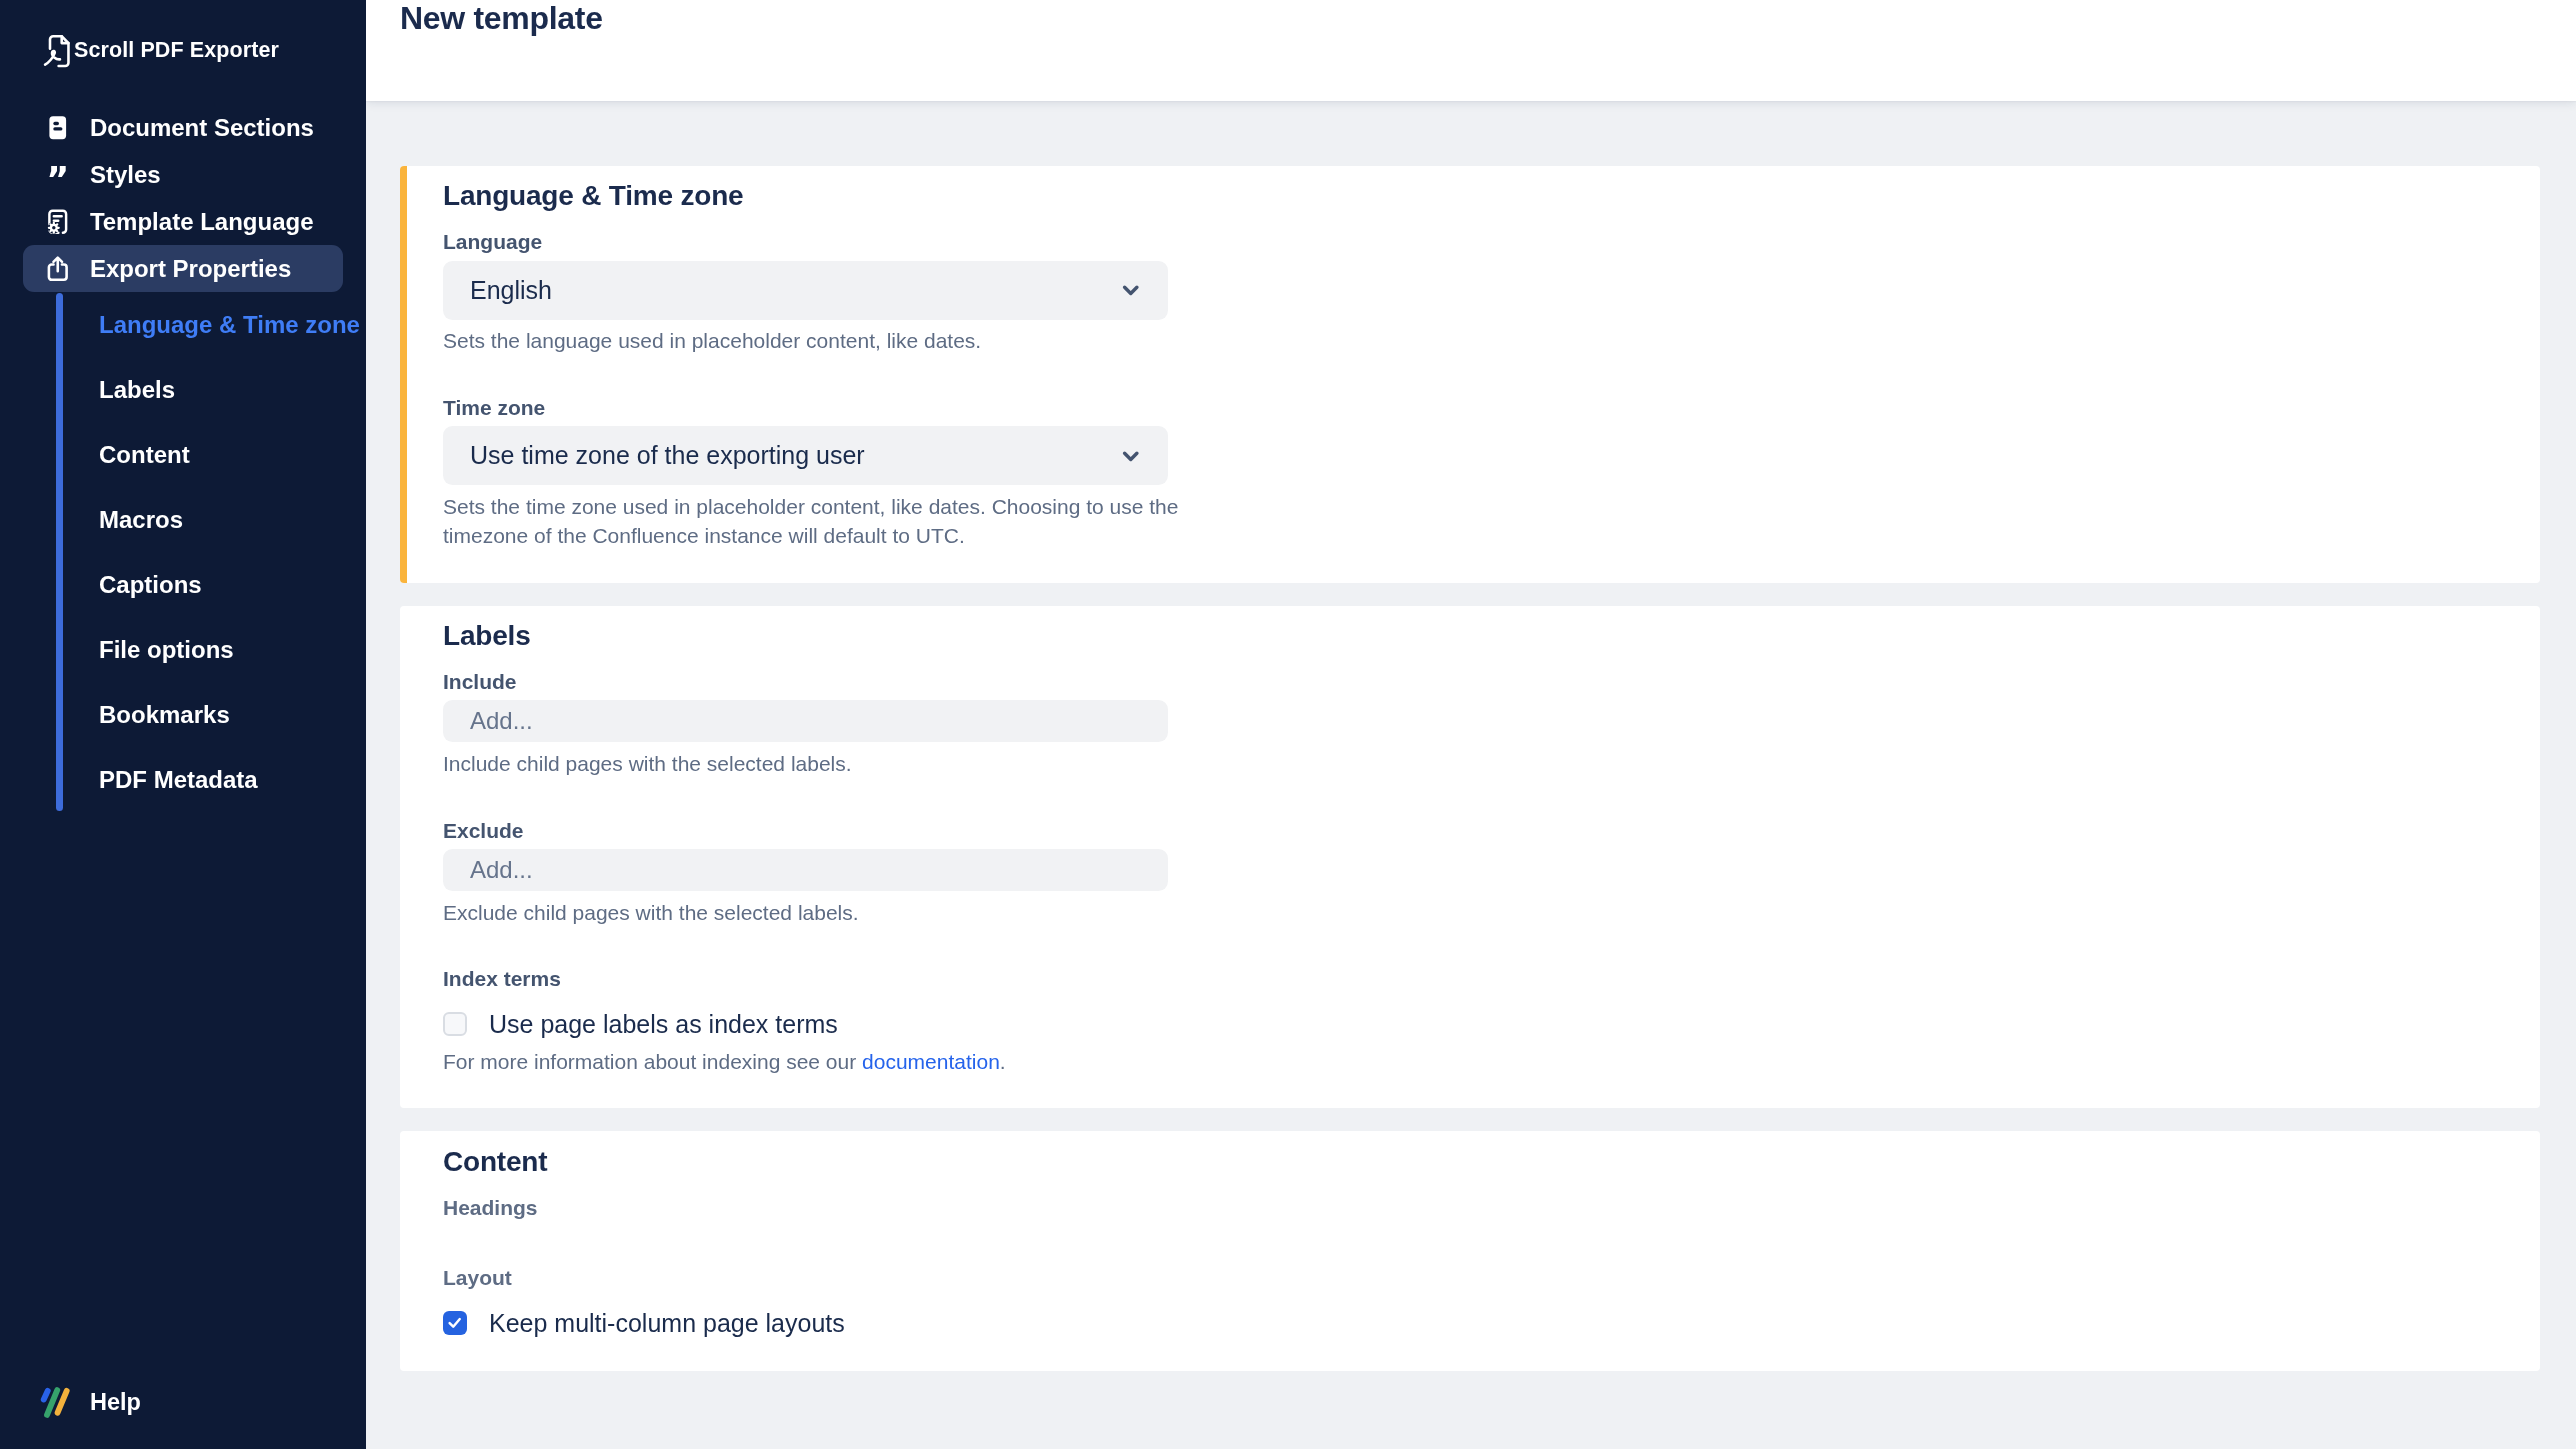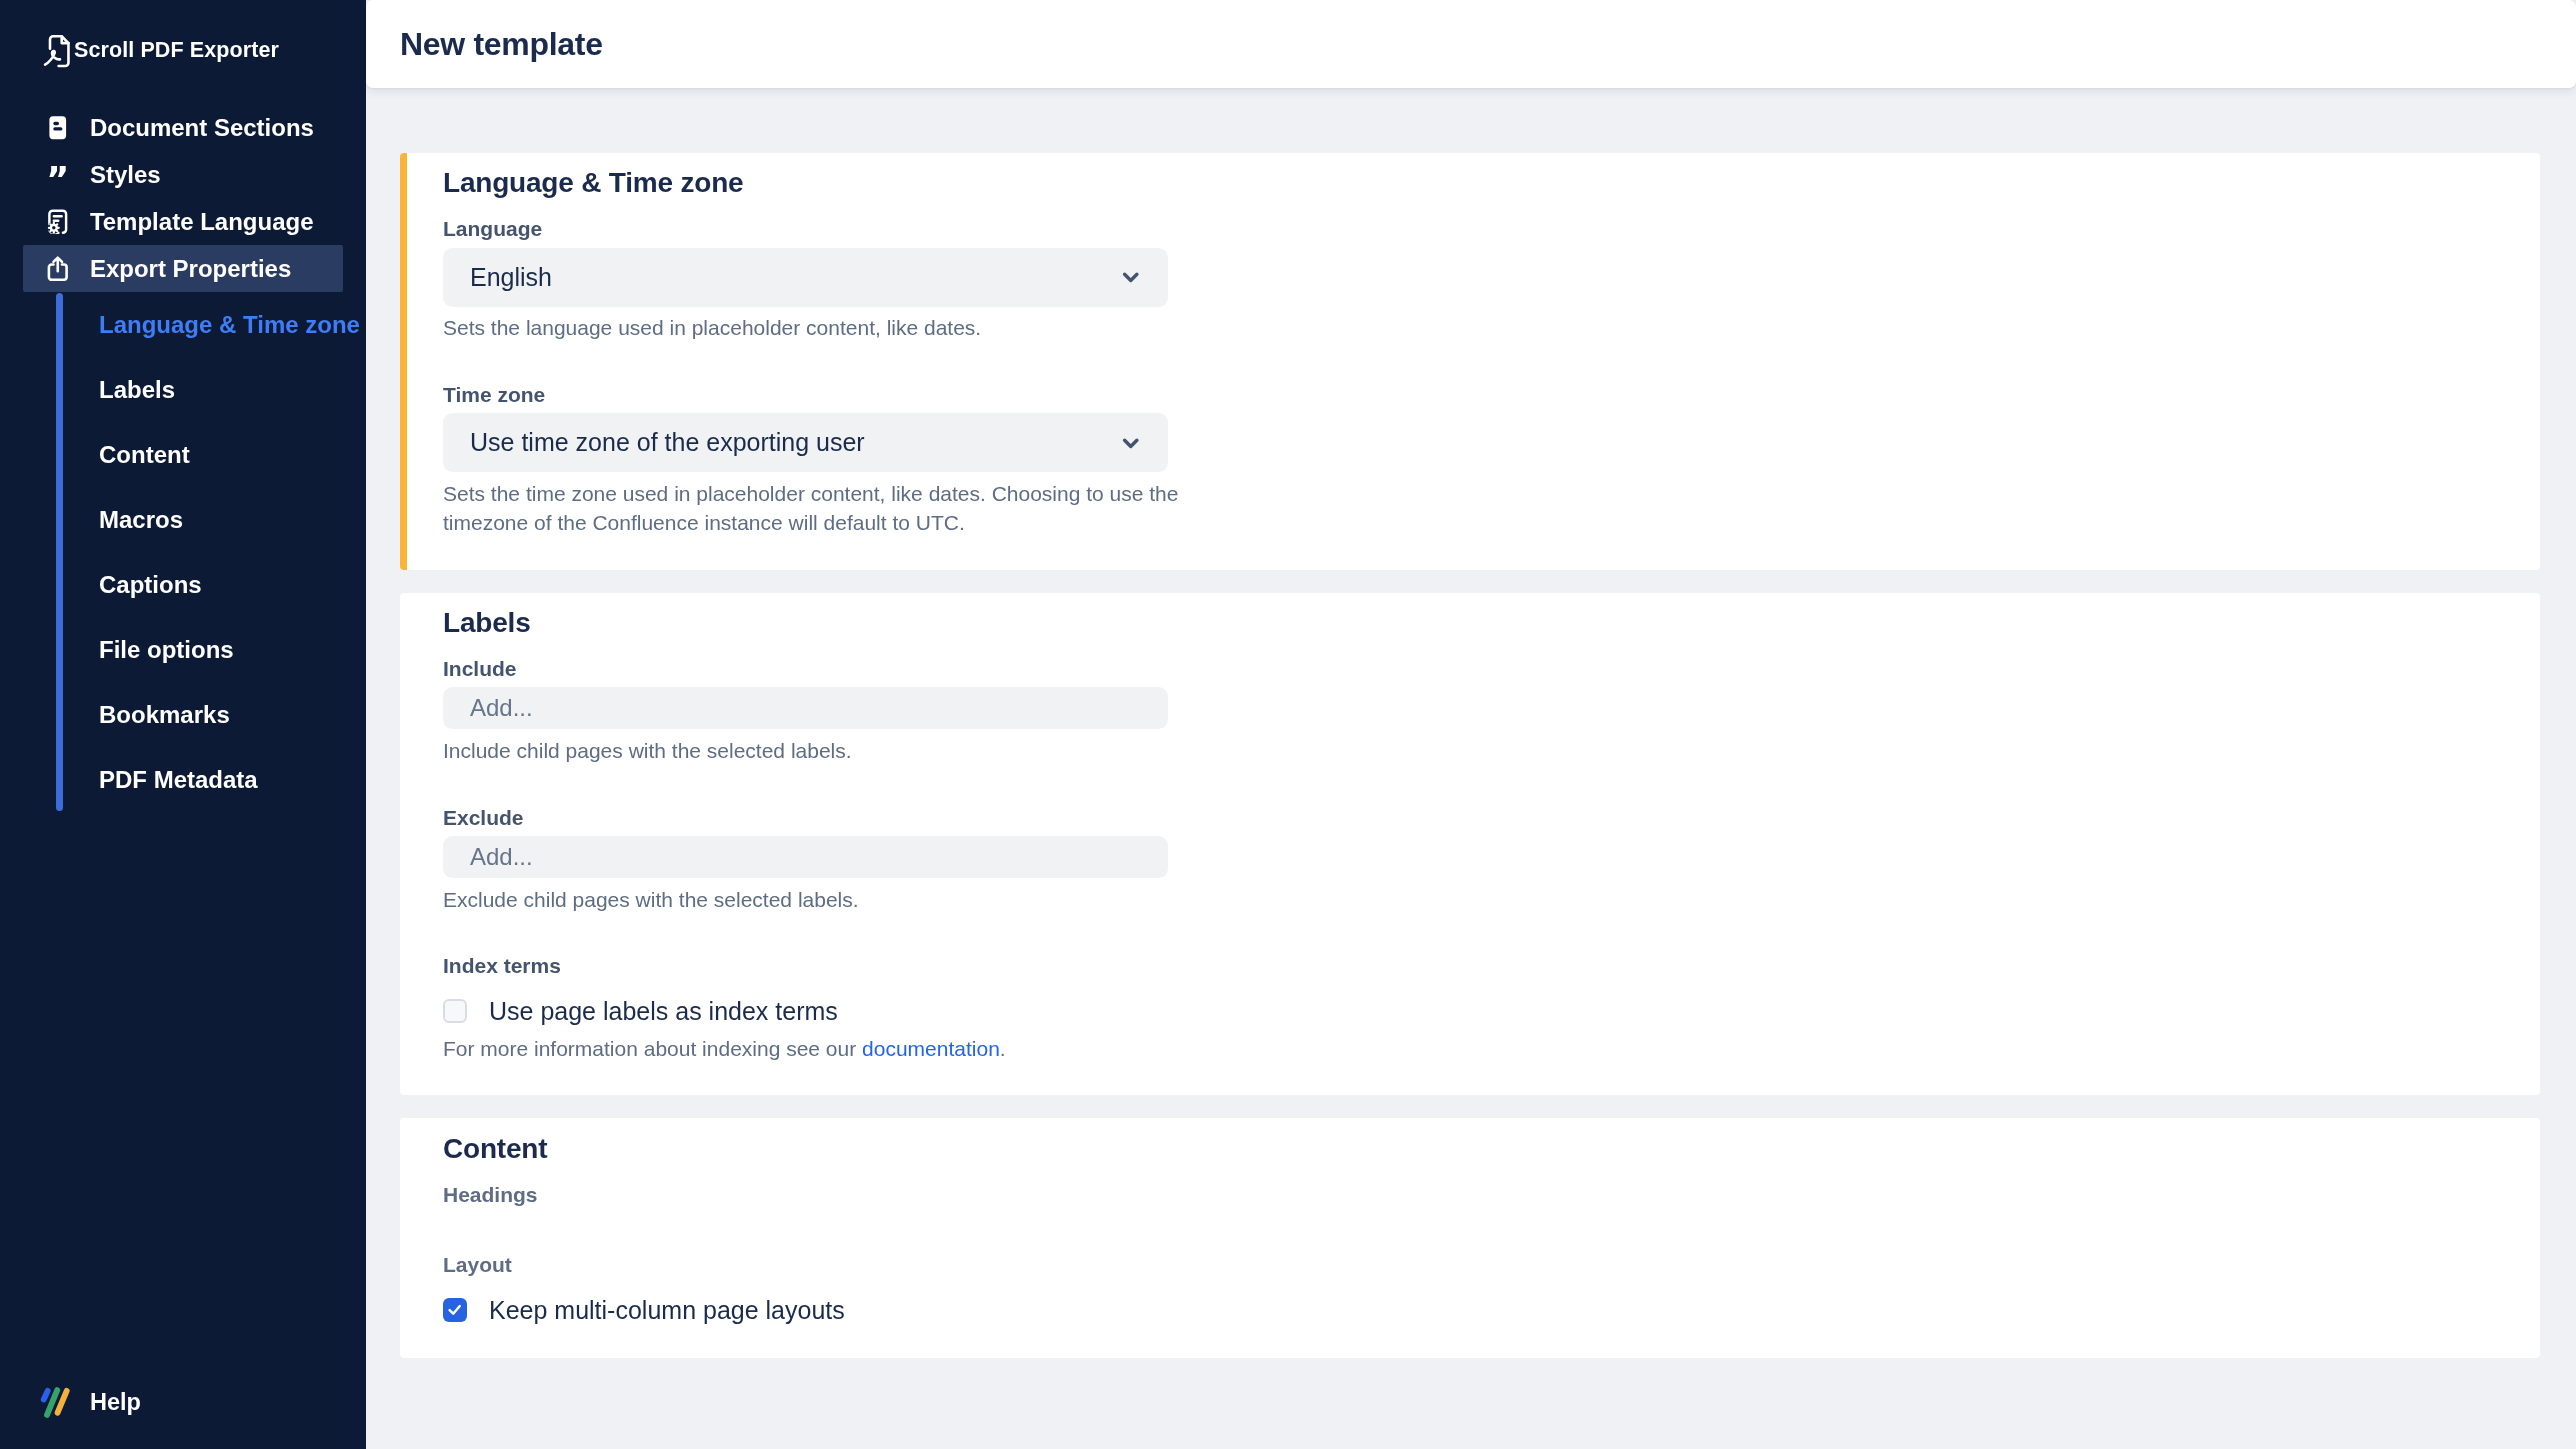"New template" .header { align-items: center -> none; border-radius: 7px -> none; height: 88px -> 101px }
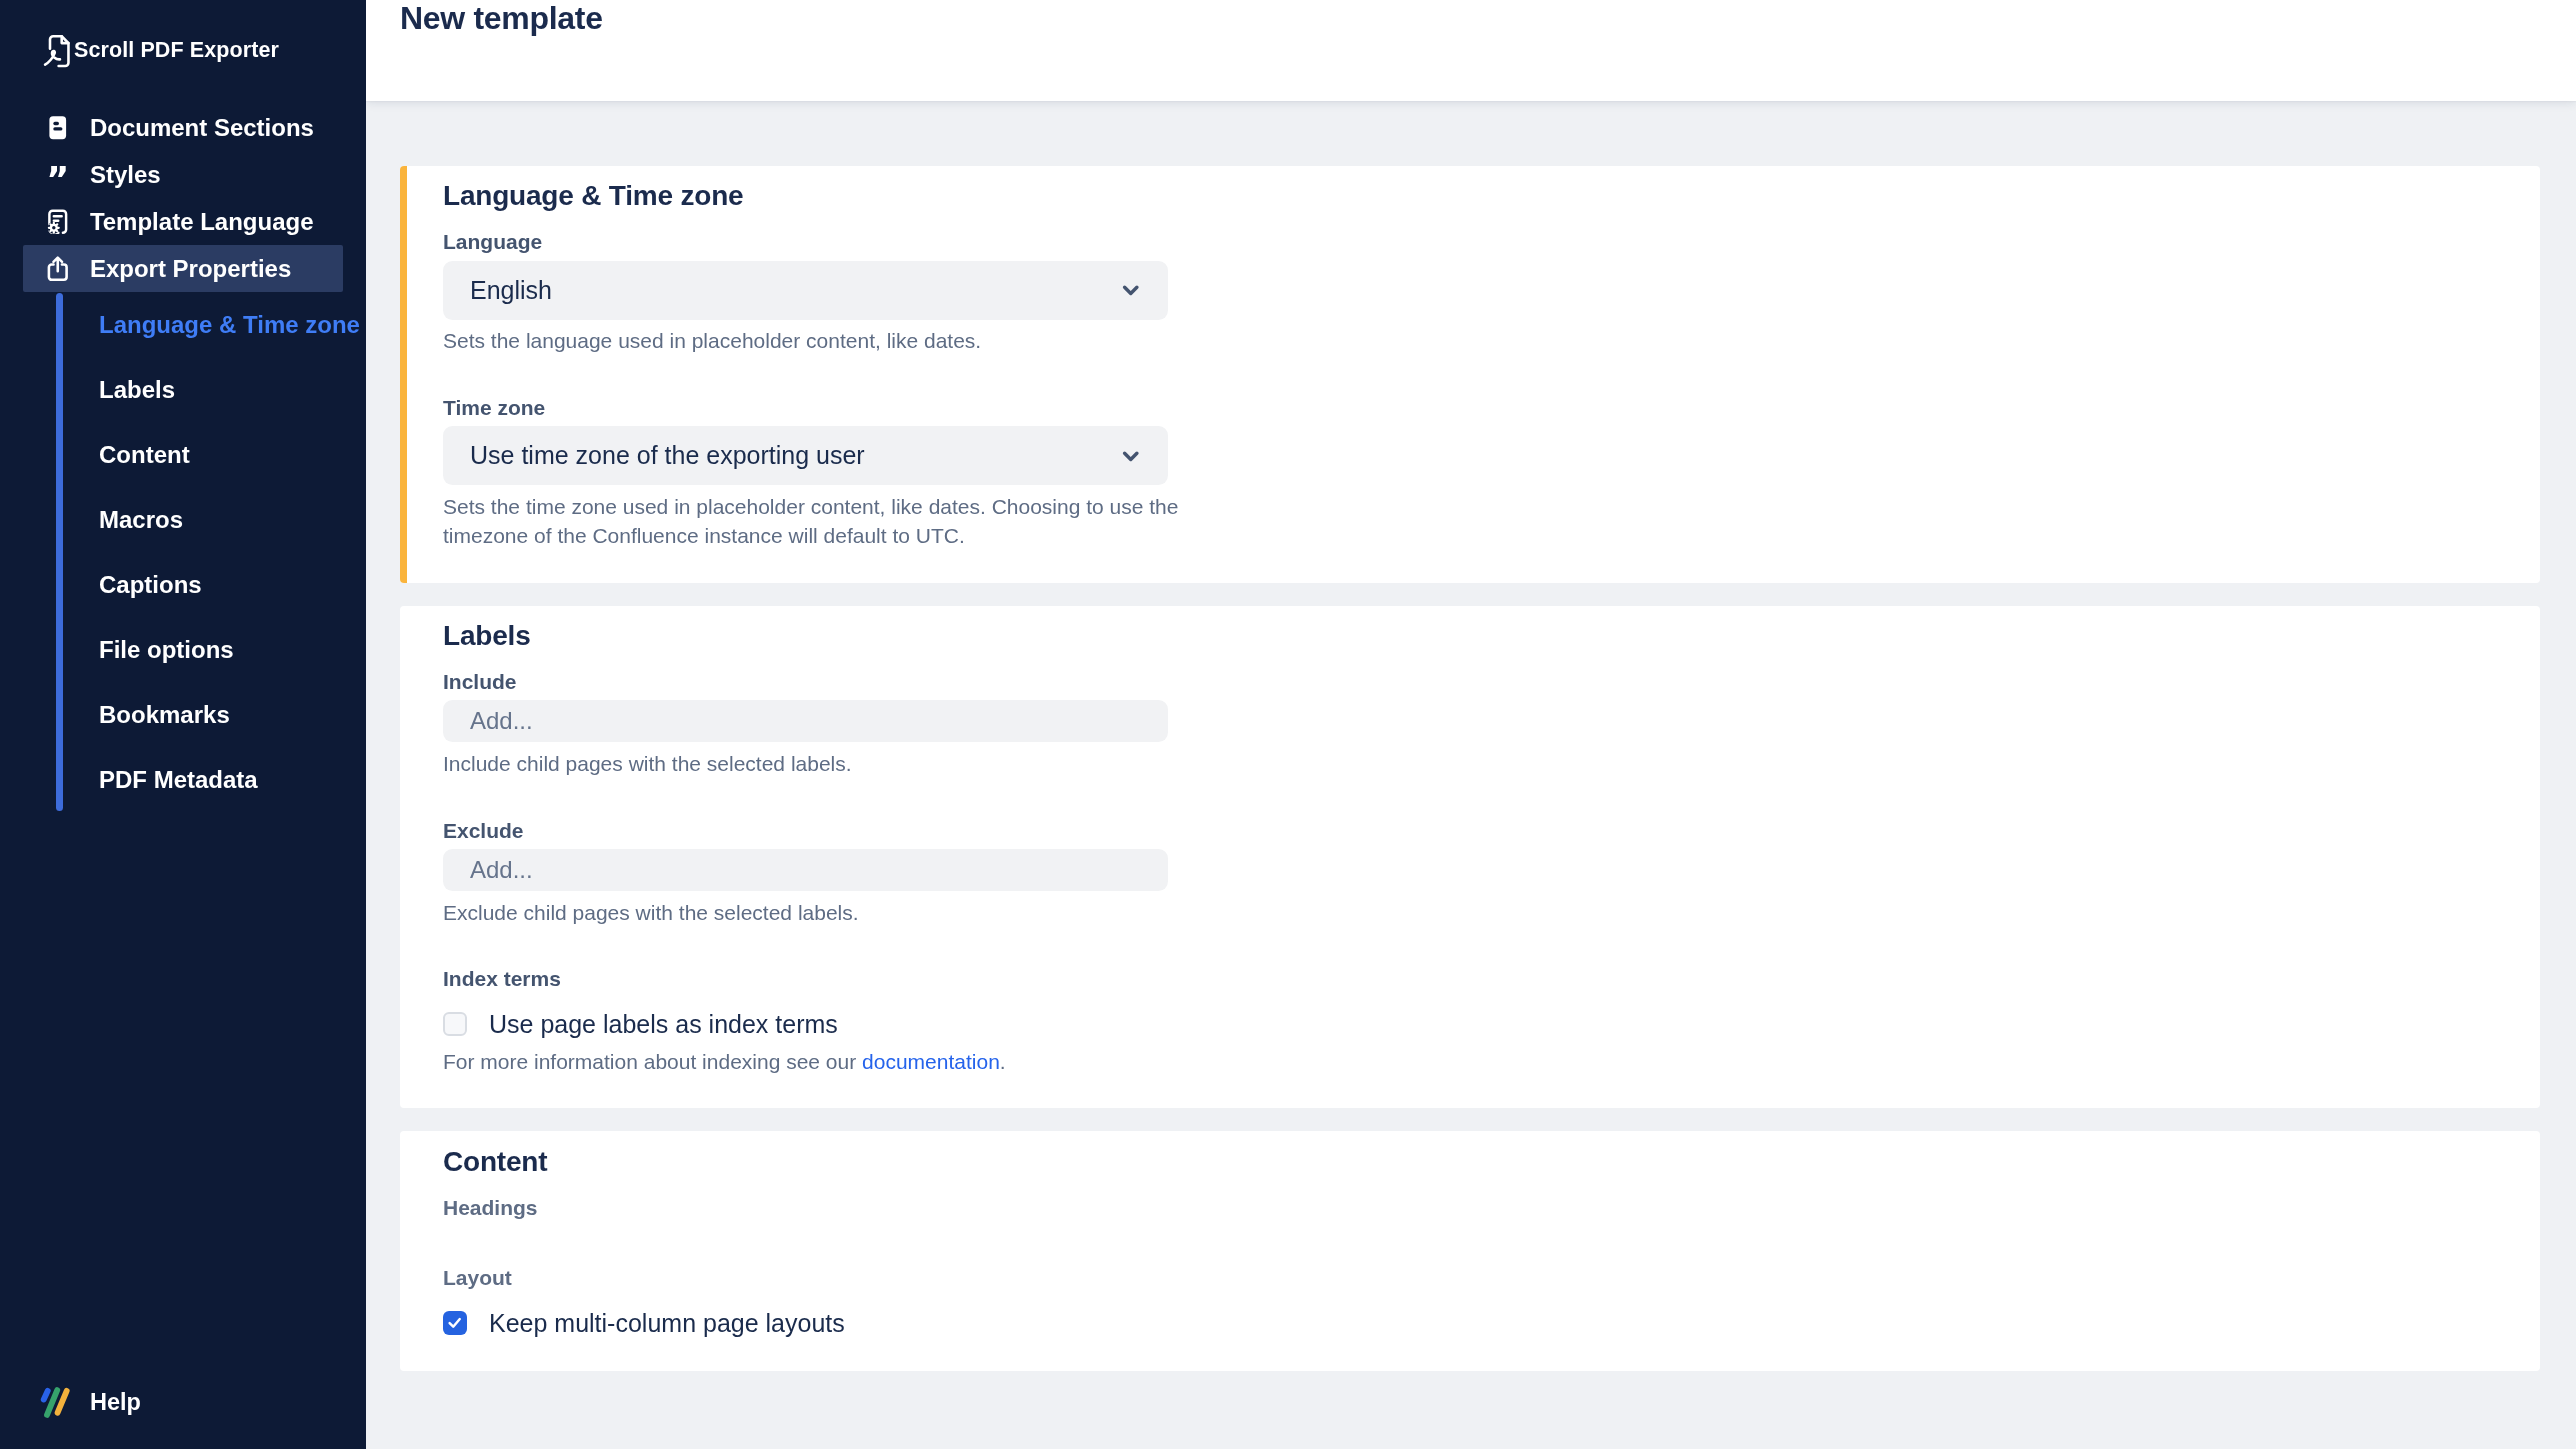"Export Properties" .nav-item.selected { border-radius: 2px -> 11px }
